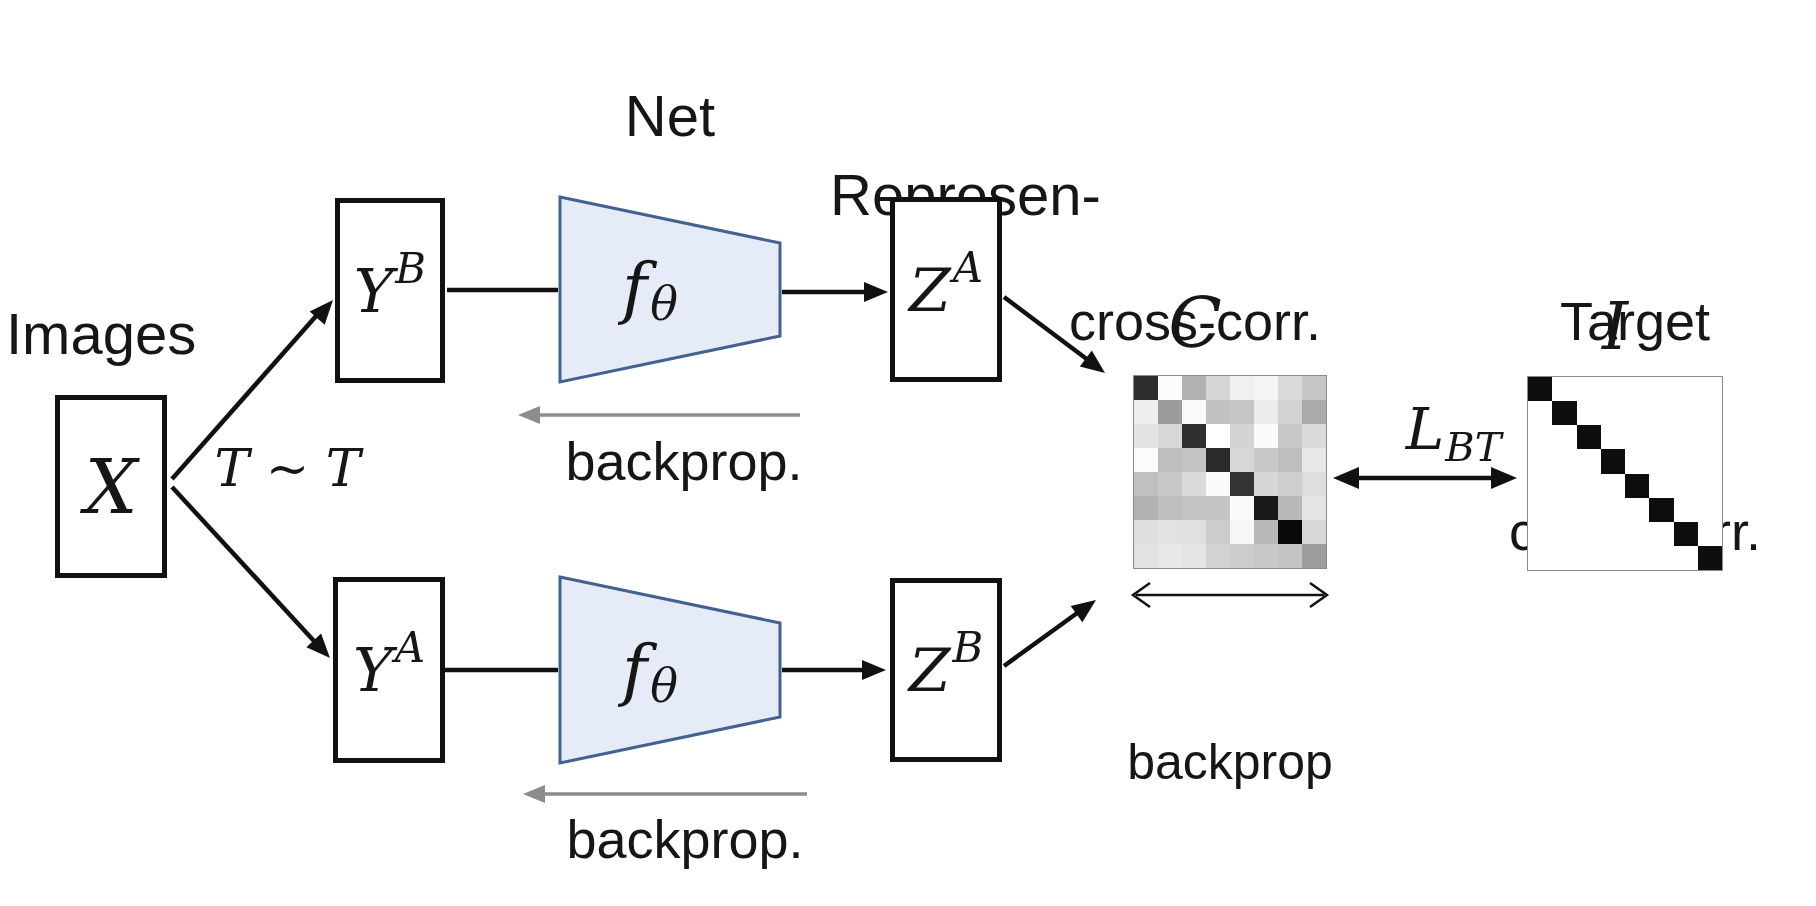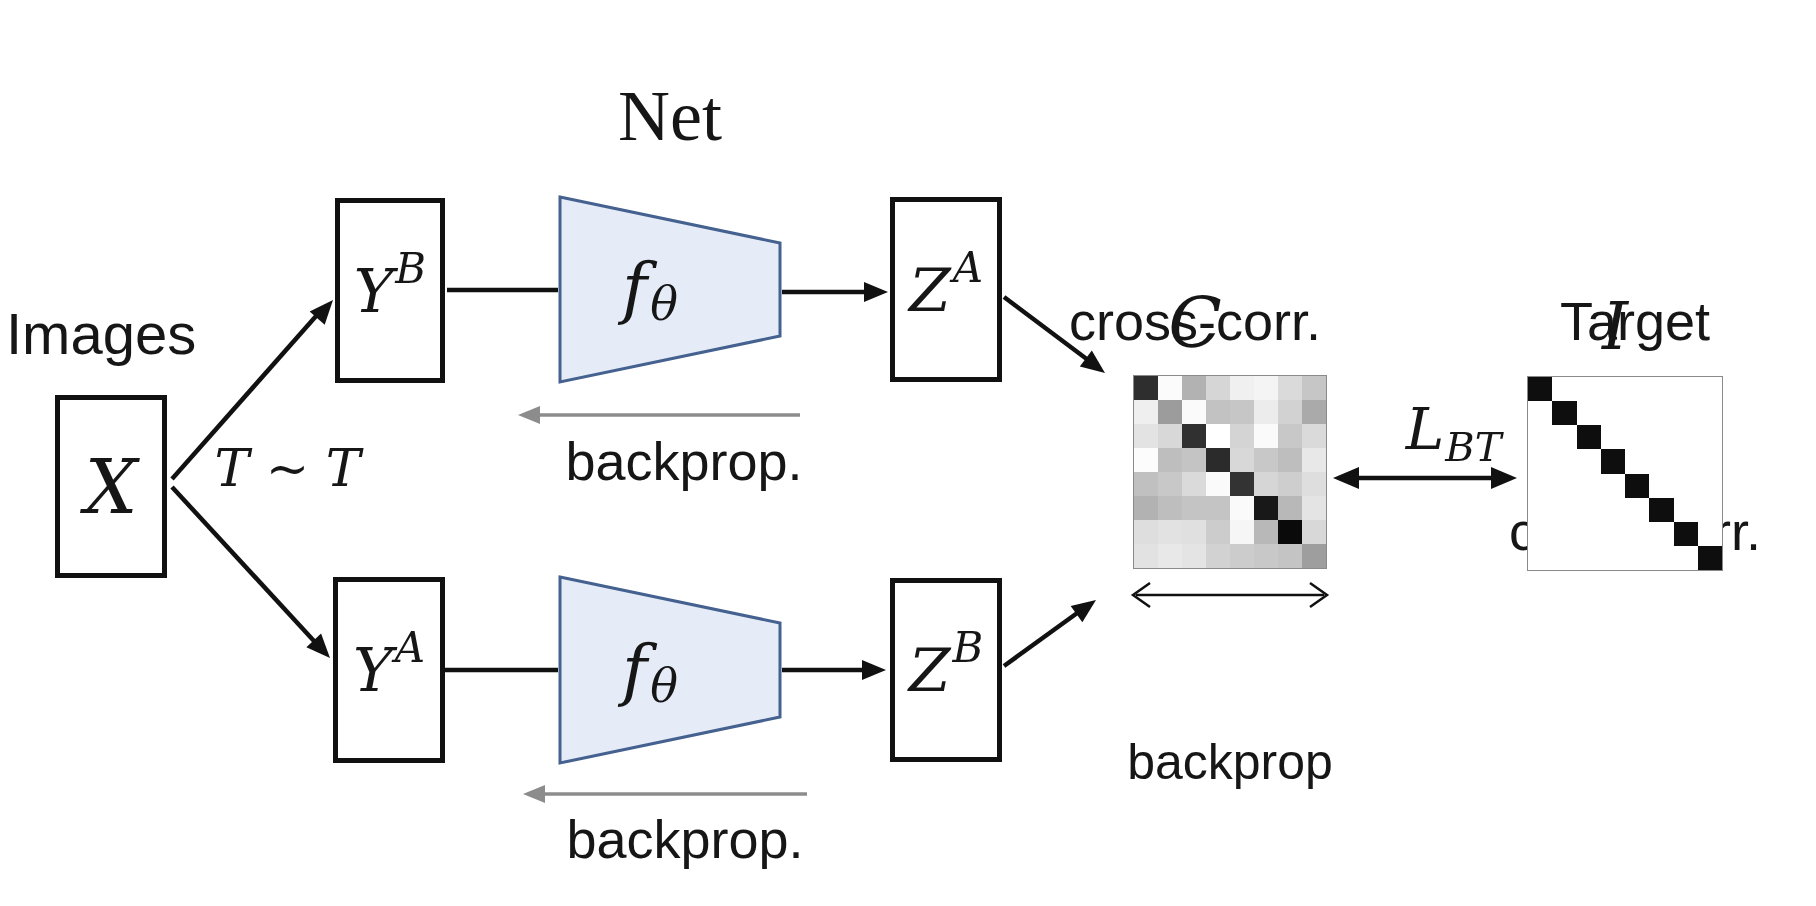"Net" div.lbl { font-family: Liberation Serif, serif -> none; font-size: 72px -> 58px; top: 75px -> 82px }
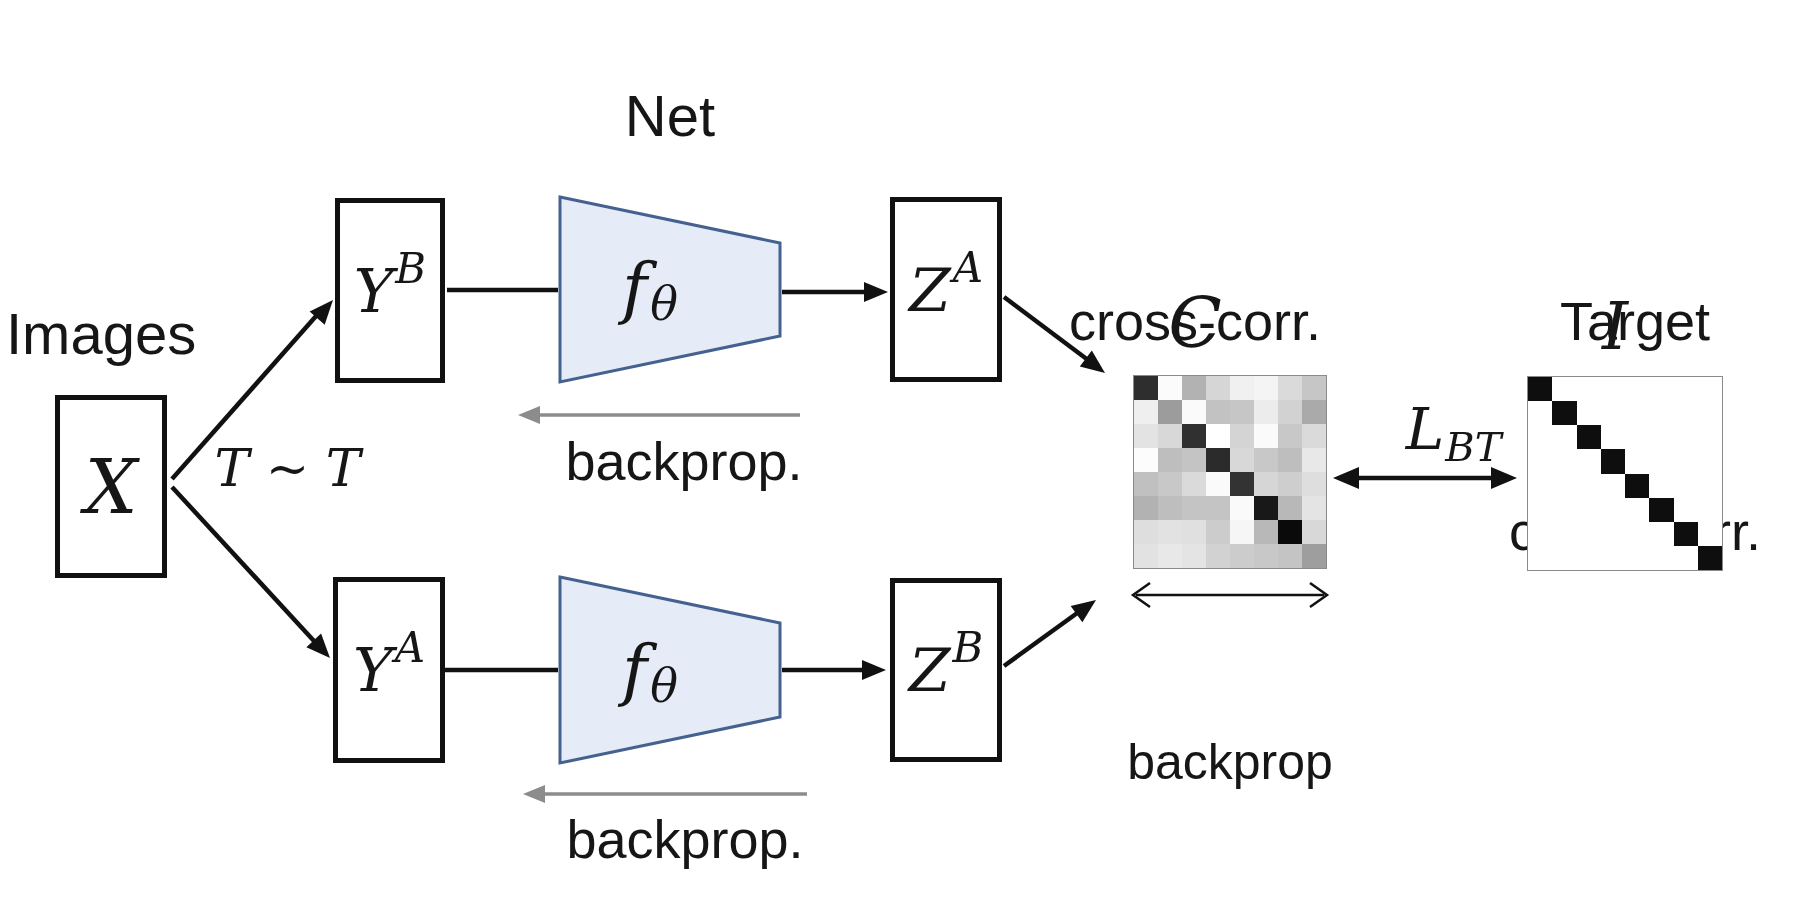"Represen-" div { html: none -> <div>Represen-</div> }
